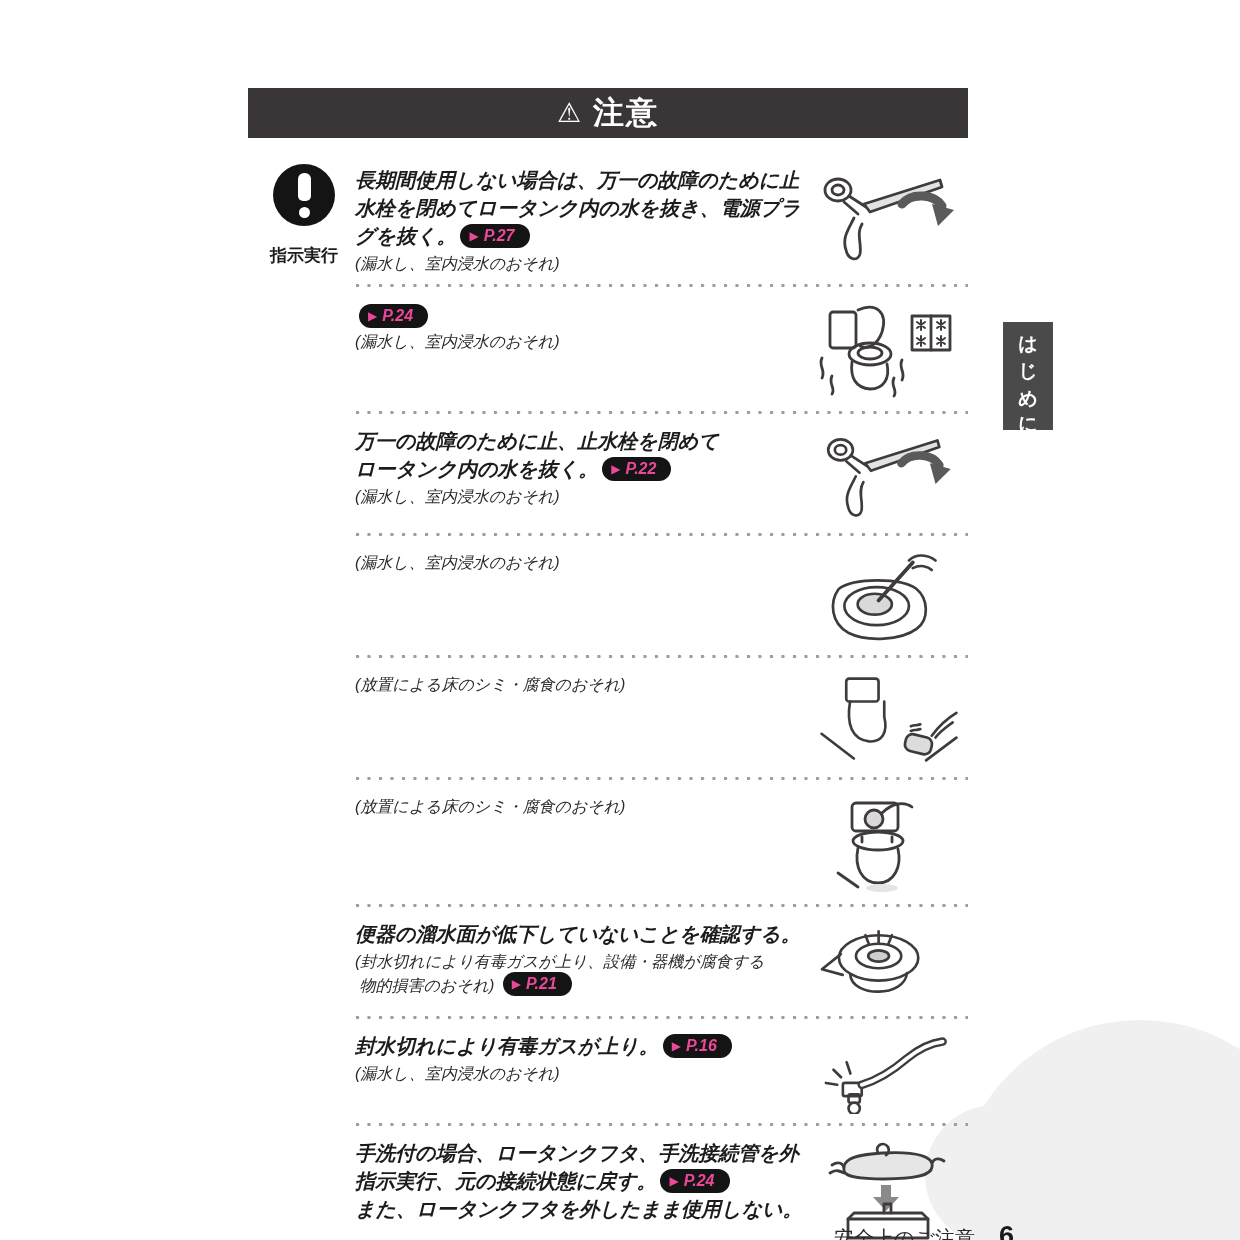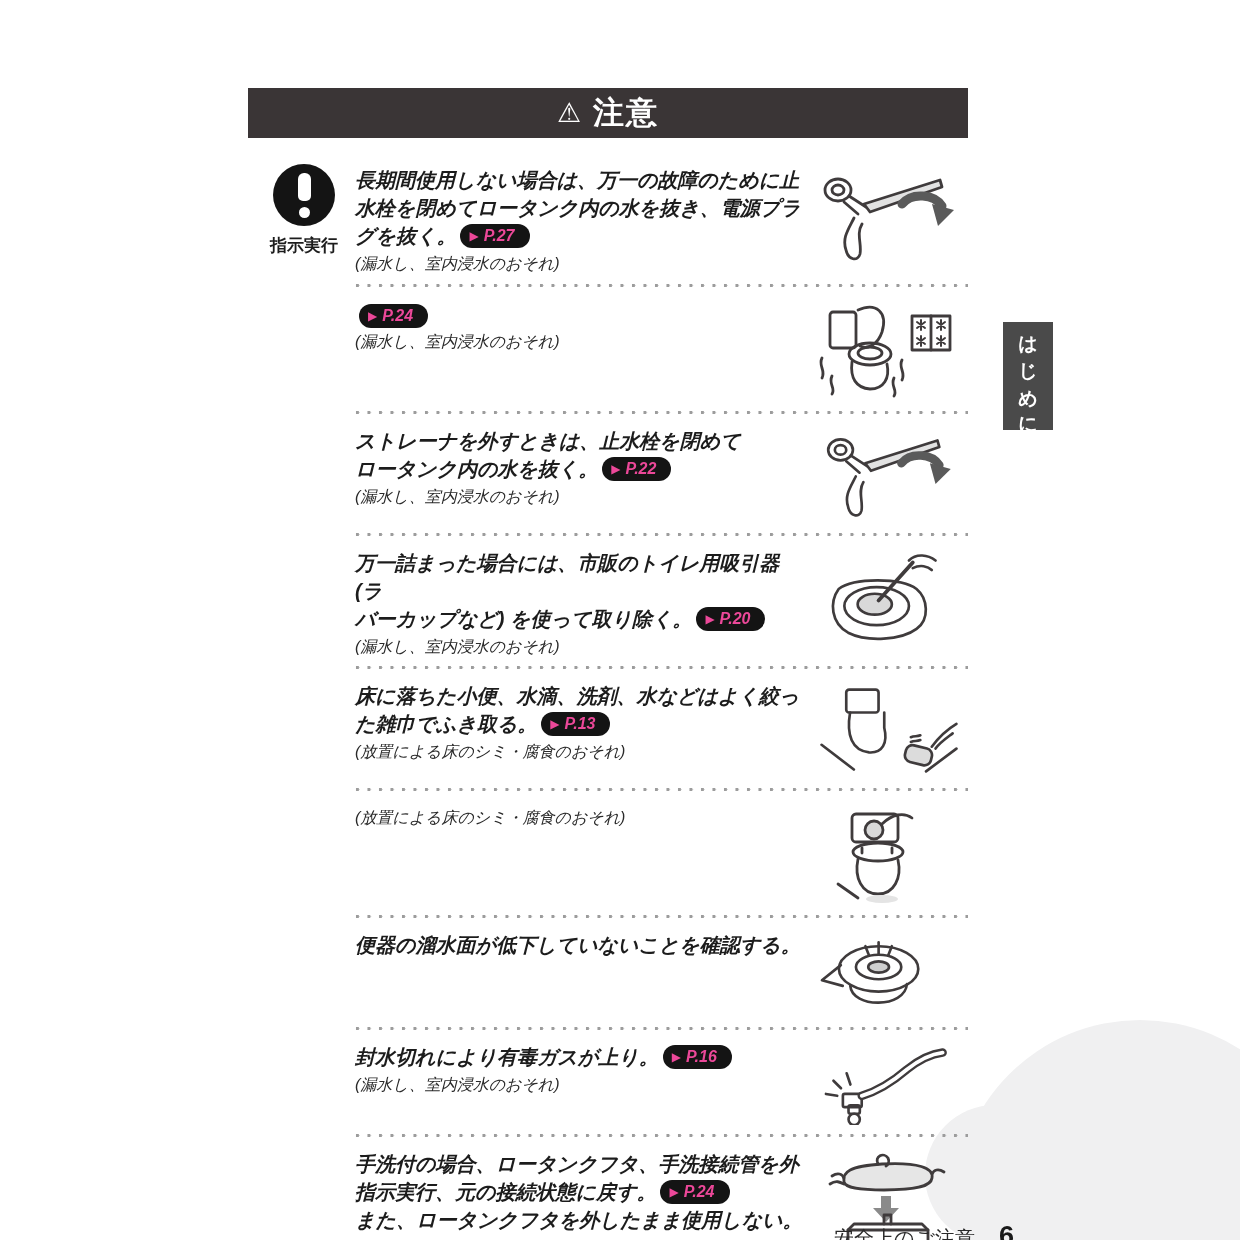"指示実行" .mandatory .mlabel { margin-top: 8px -> 18px }
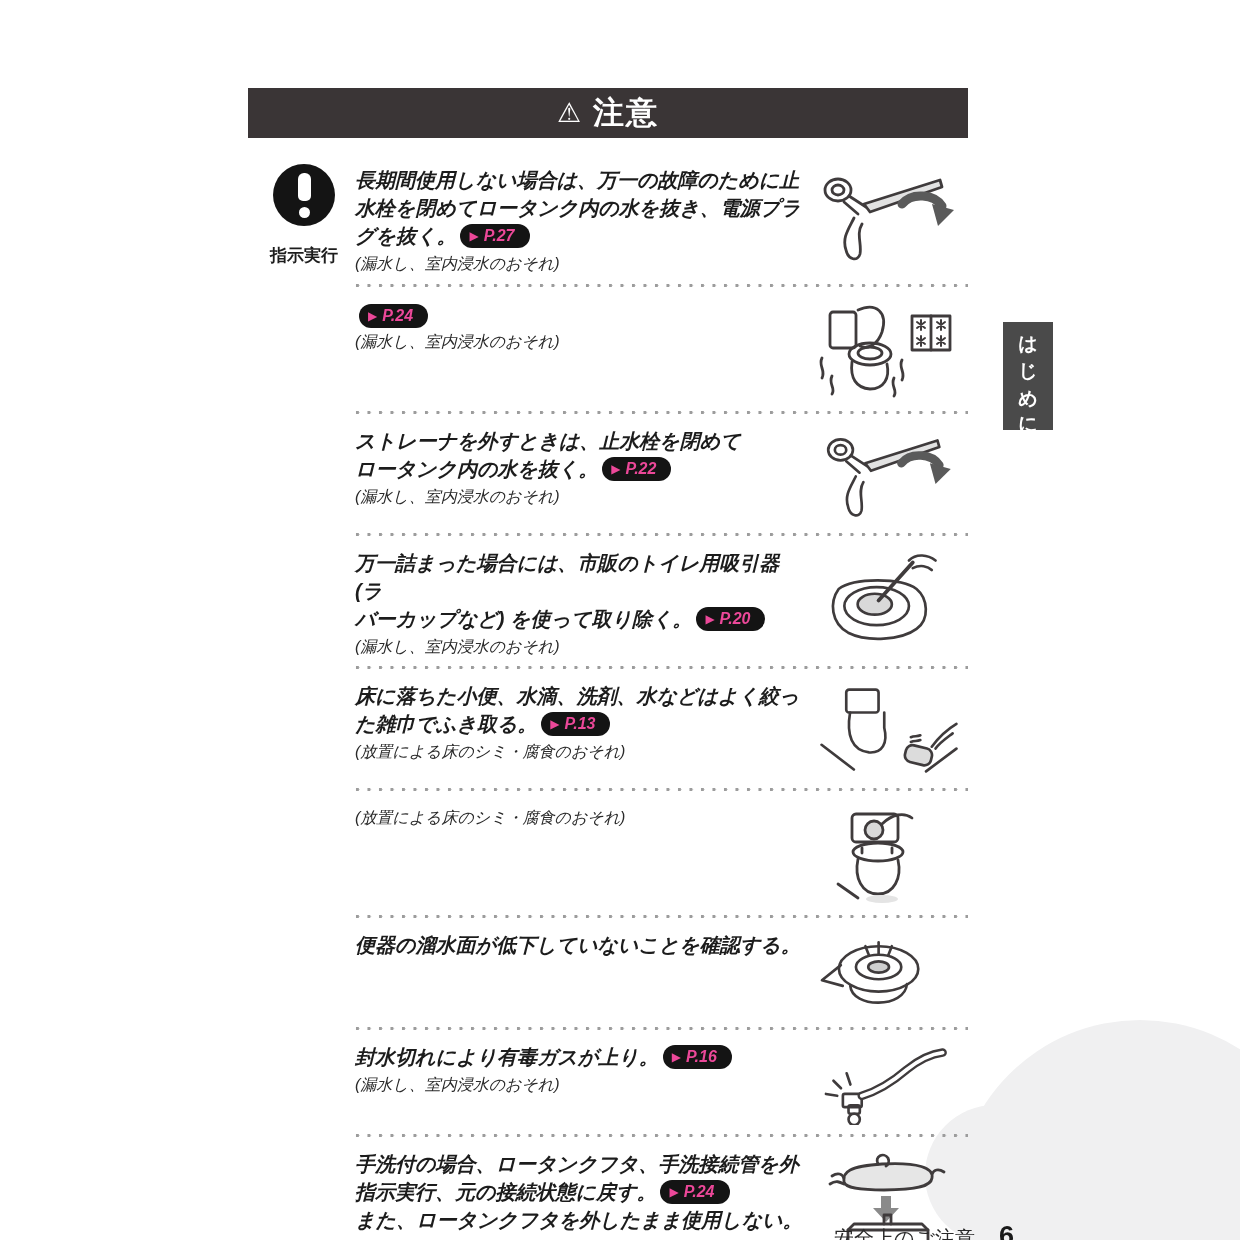"ストレーナを外すときは、止水栓を閉めて" span { text: ストレーナを外すときは -> 万一の故障のために止 }
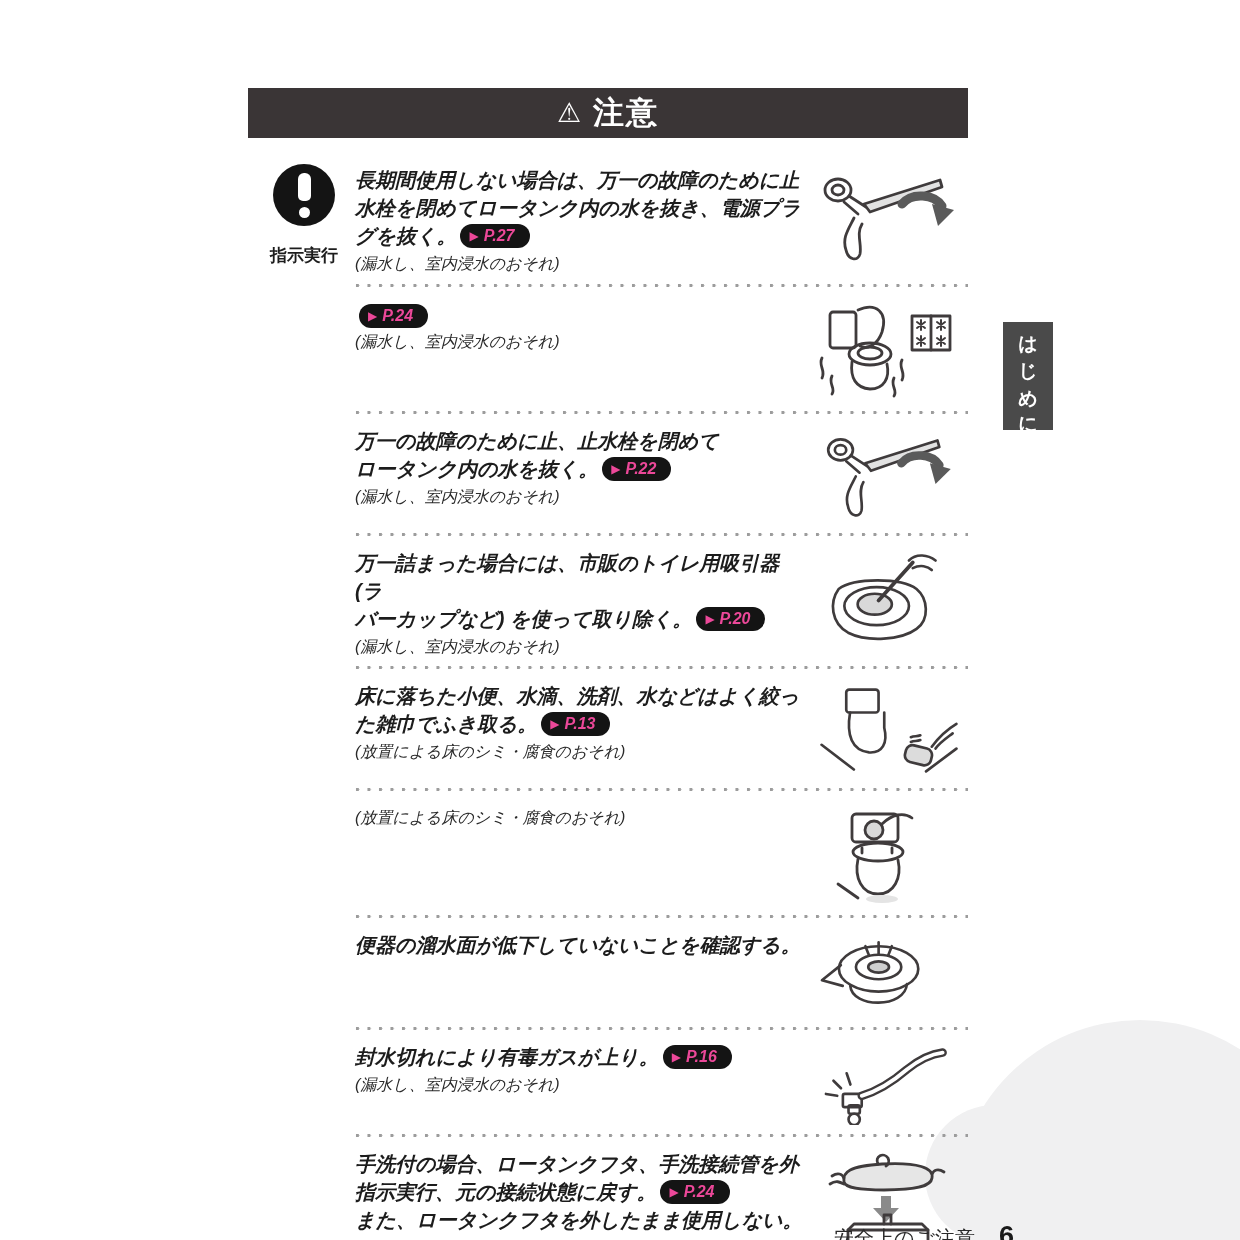"万一詰まった場合には、市販のトイレ用吸引器 (ラ" p.main { html: <p><span>万一詰まった場合には、市販のトイレ用吸引器 (ラ バーカップなど) を使って取り除く。</span><span><span>▶</span><span>P.20</span></span></p> -> none }
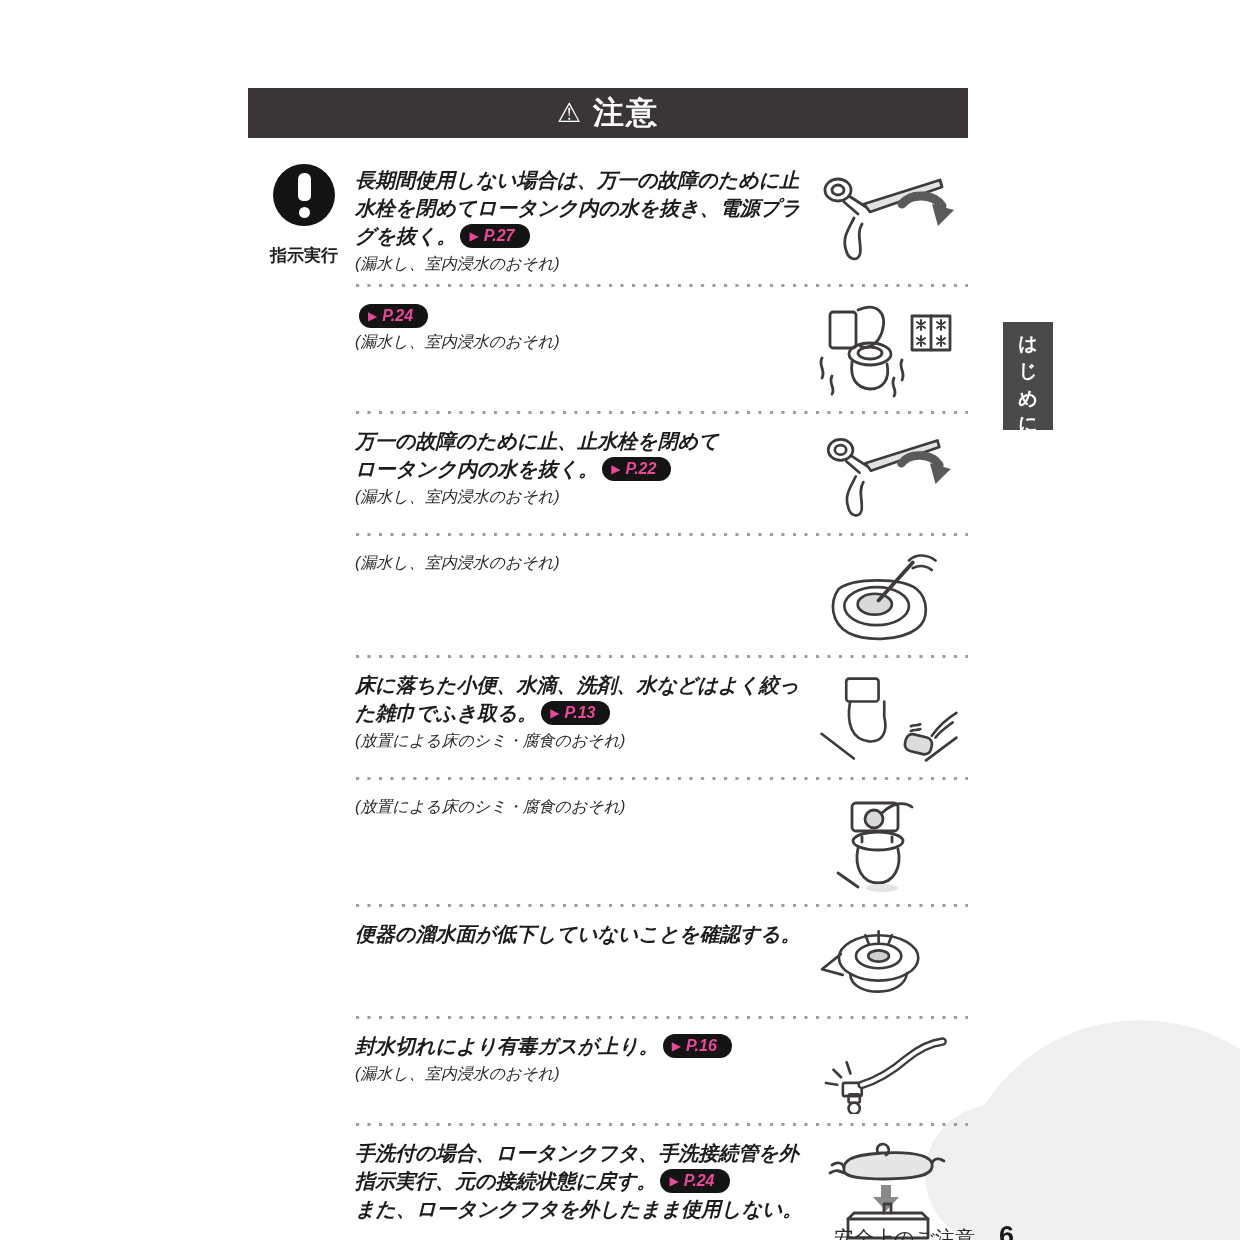"床に落ちた小便、水滴、洗剤、水などはよく絞っ" p.main { html: <p><span>床に落ちた小便、水滴、洗剤、水などはよく絞っ た雑巾でふき取る。</span><span><span>▶</span><span>P.13</span></span></p> -> none }
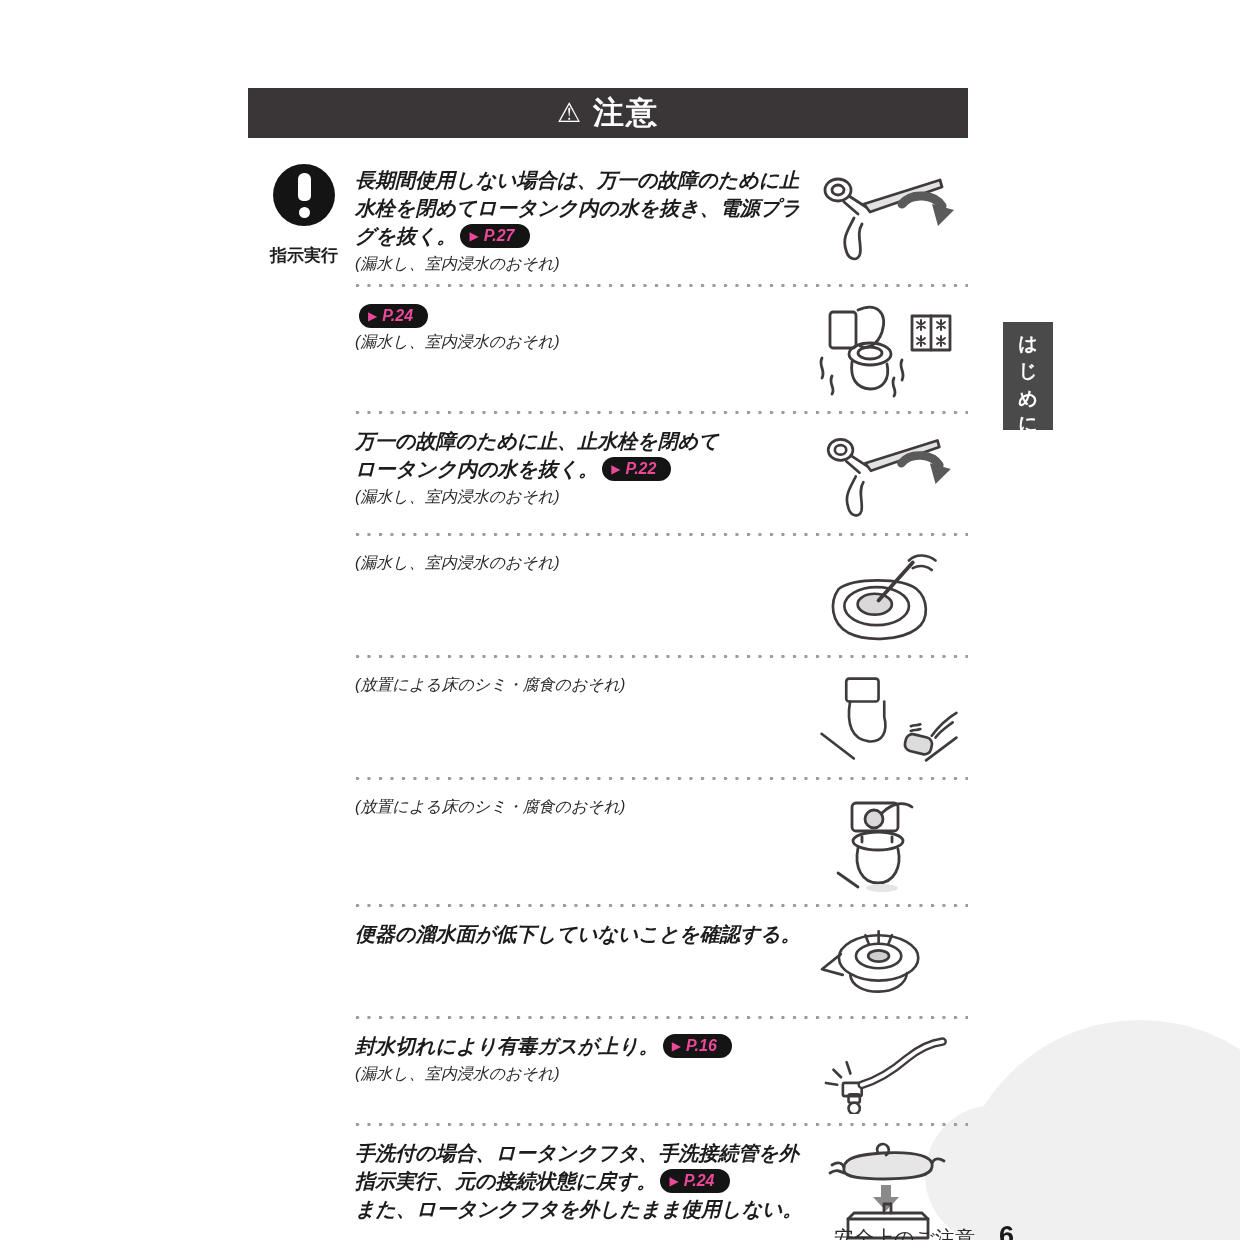"(封水切れにより有毒ガスが上り、設備・器機が腐食する" p.hazard { html: none -> <p><span>(封水切れにより有毒ガスが上り、設備・器機が腐食する &nbsp;物的損害のおそれ)</span> <span><span>▶</span><span>P.21</span></span></p> }
